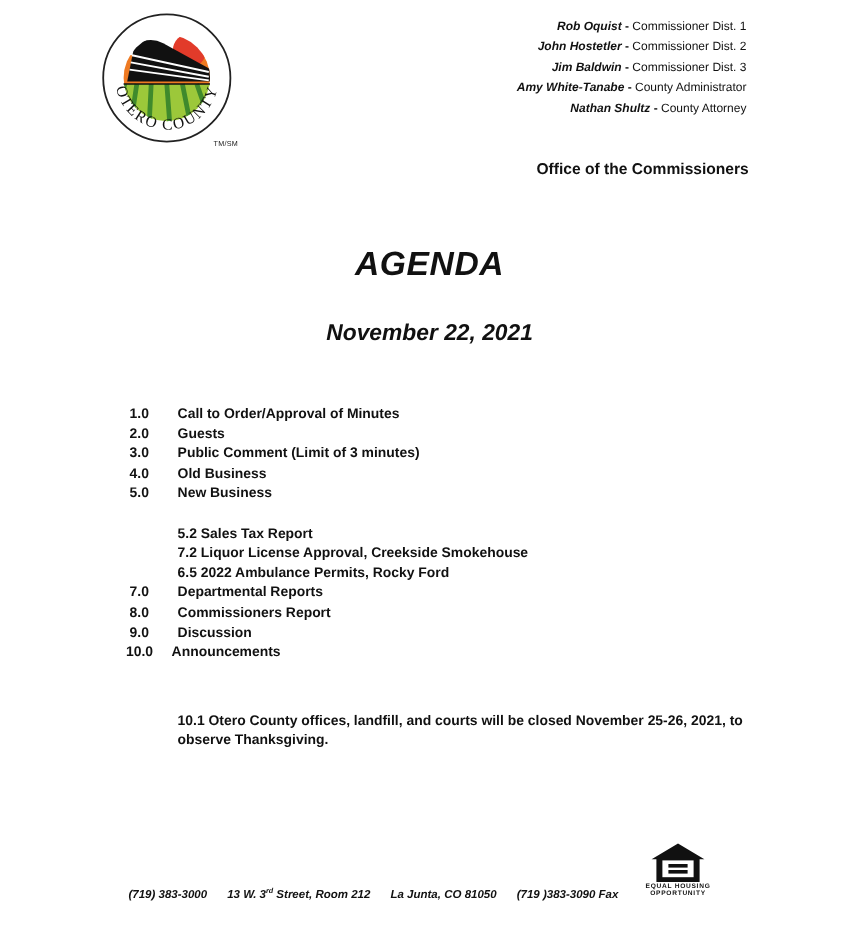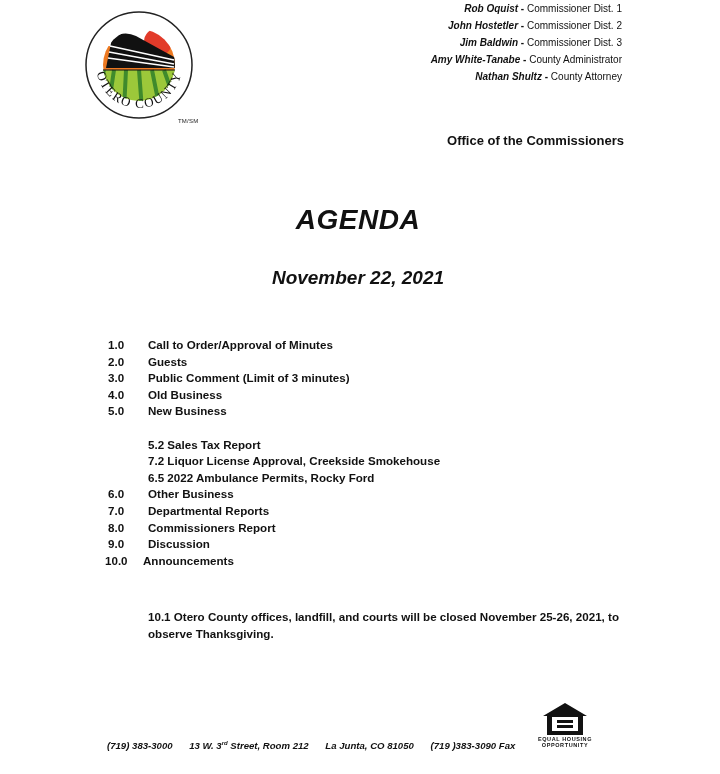"Rob Oquist - Commissioner Dist." .officials { top: 0 -> 14px }
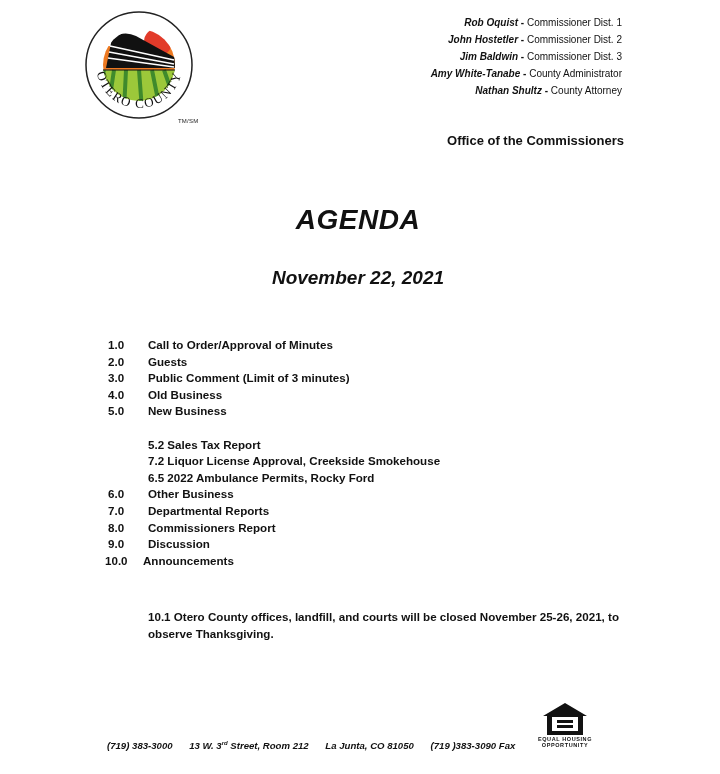"6.0" div.item { html: <div> <span>6.0</span> <span>Other Business</span> </div> -> none }
